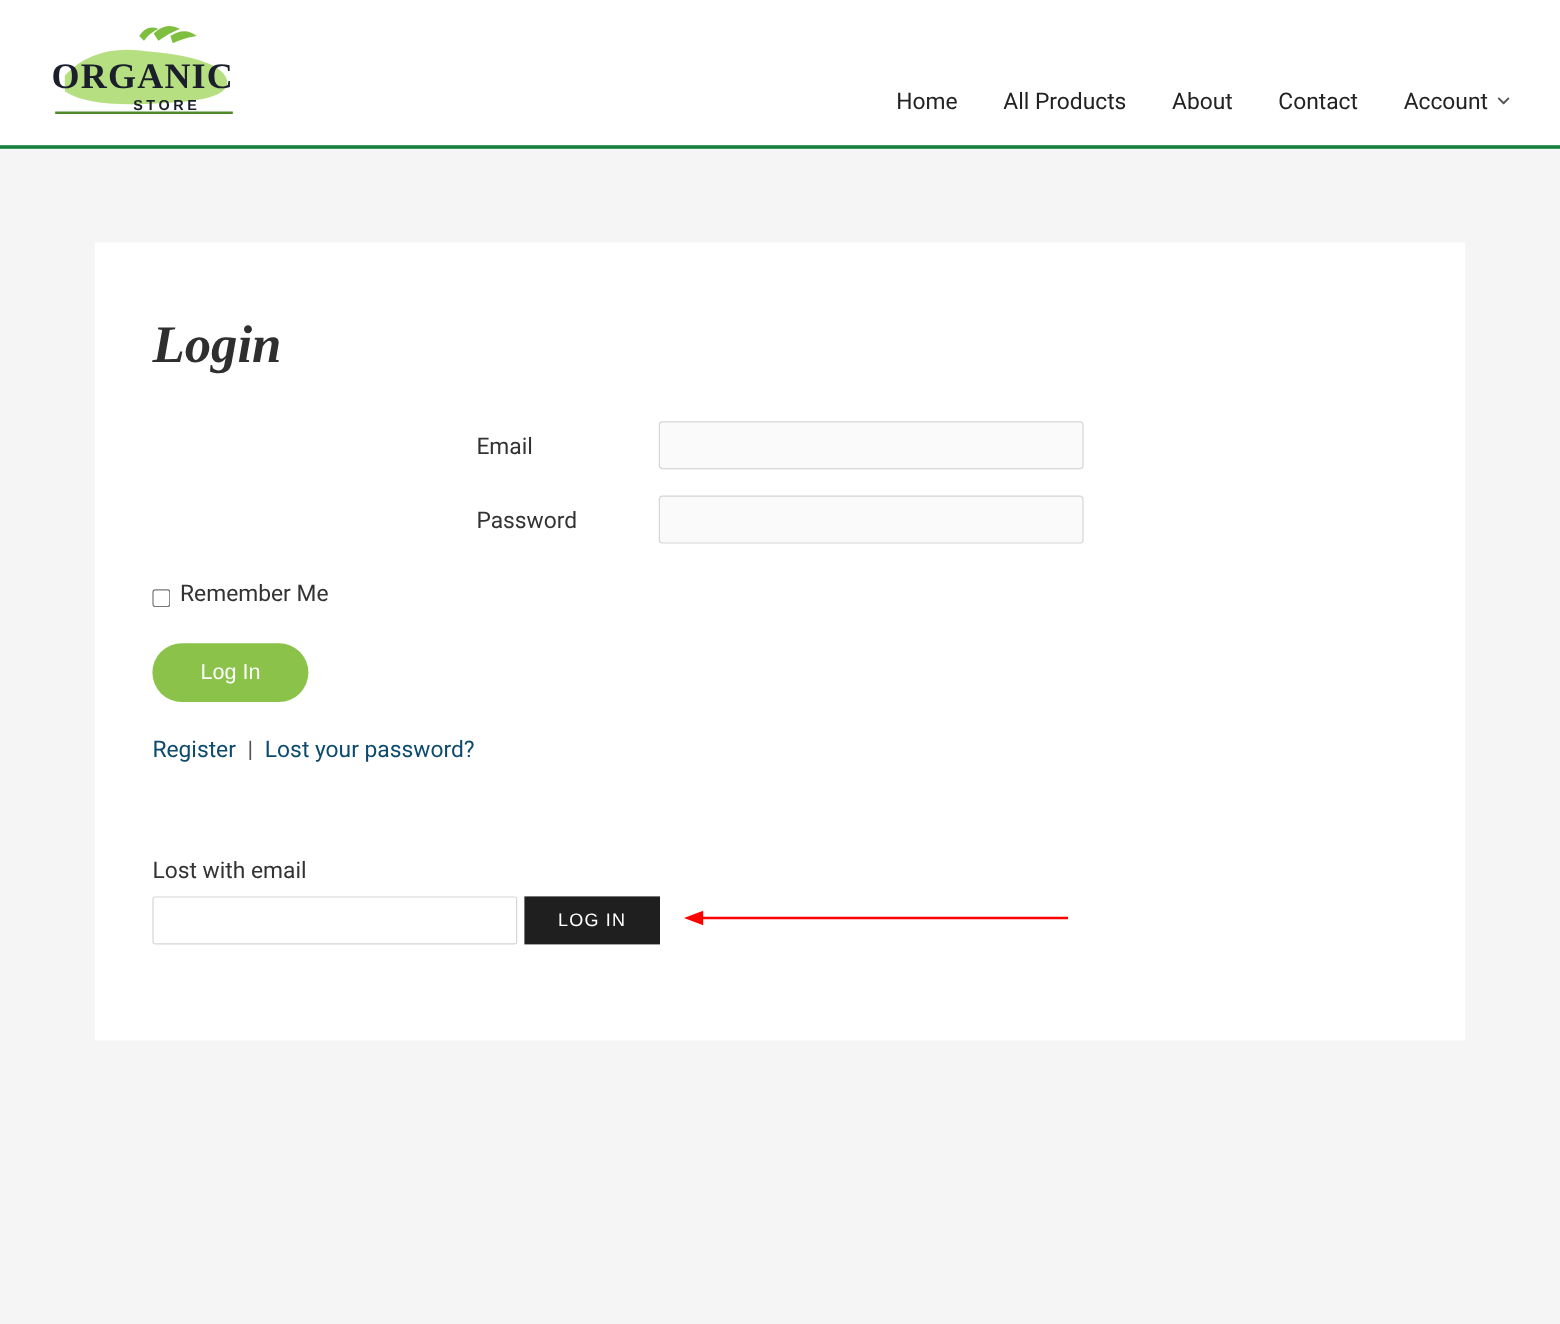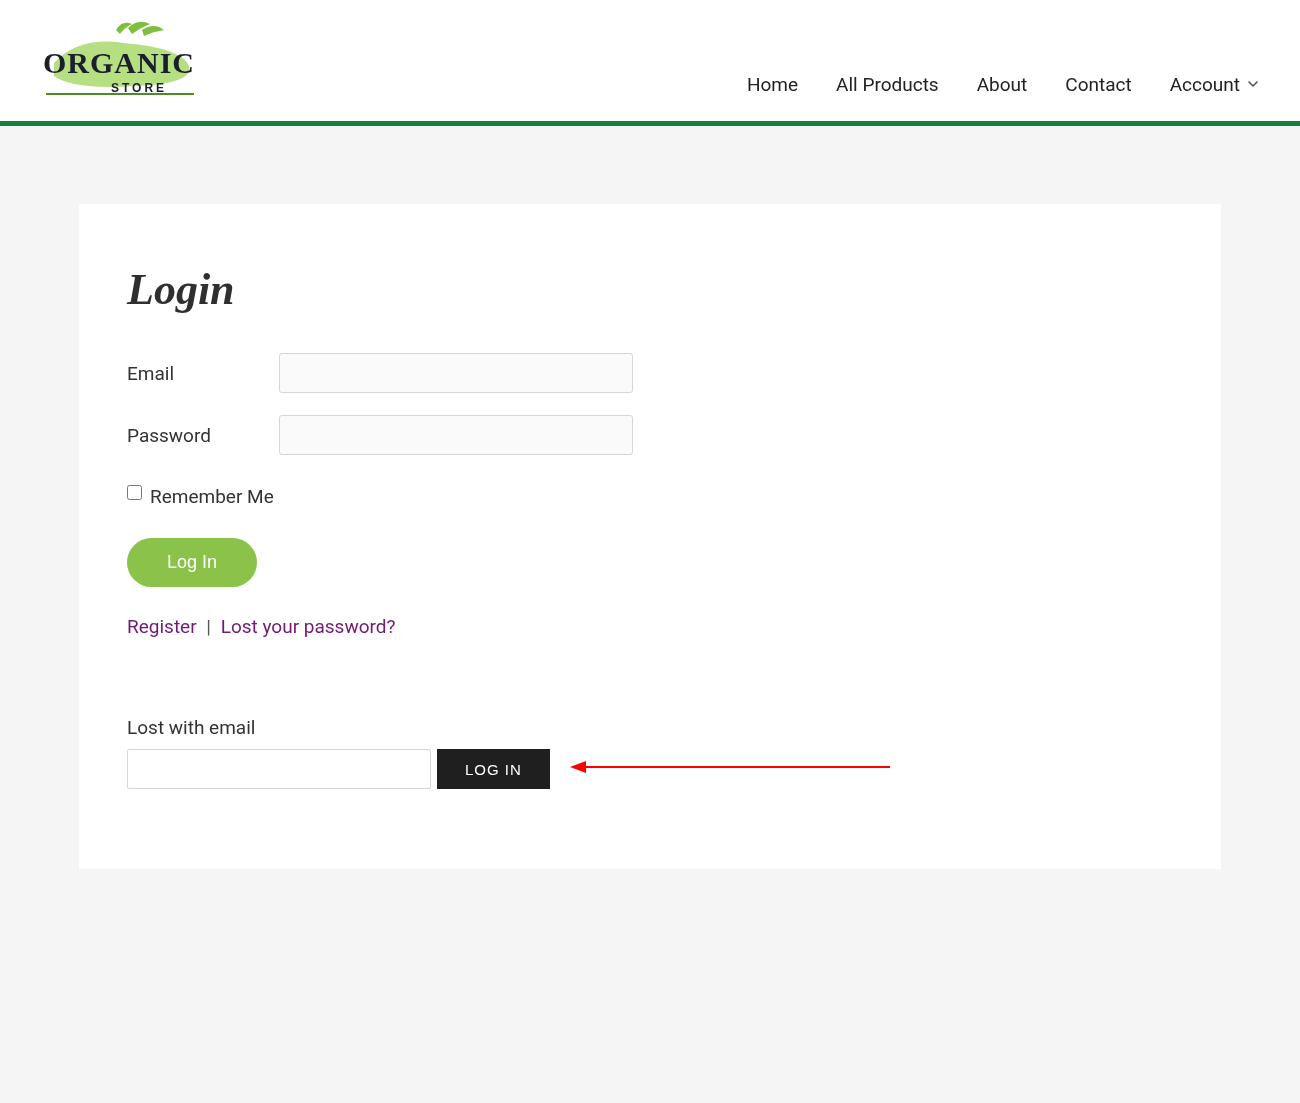"ORGANIC" .header { border-bottom: 5px solid #15803d -> 3px solid #15803d }
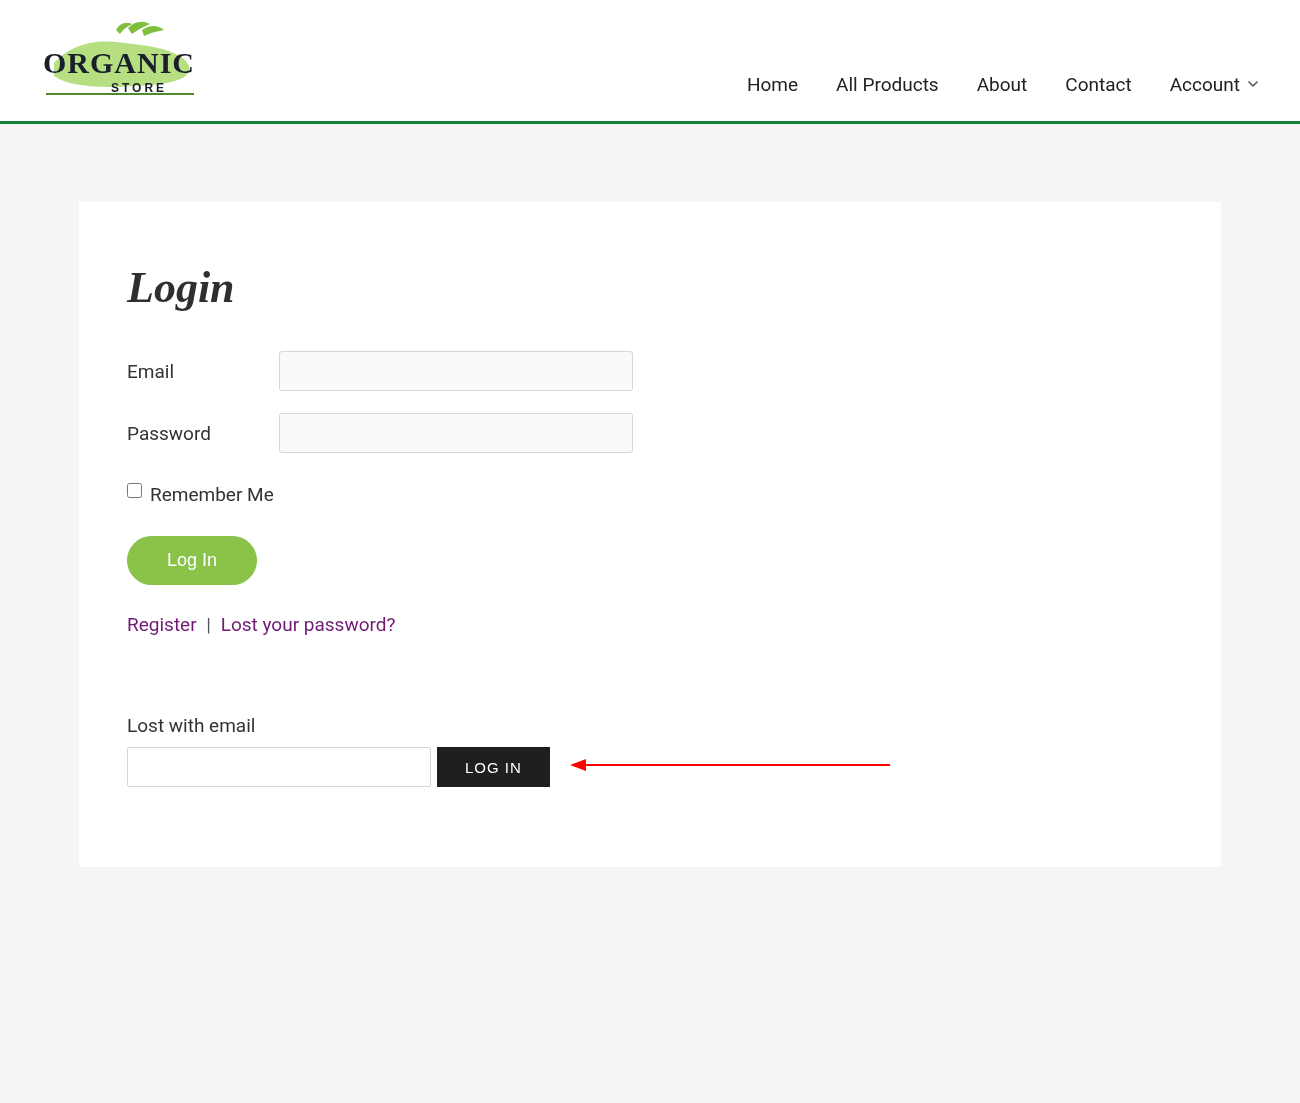"Email" .form-row { justify-content: none -> center }
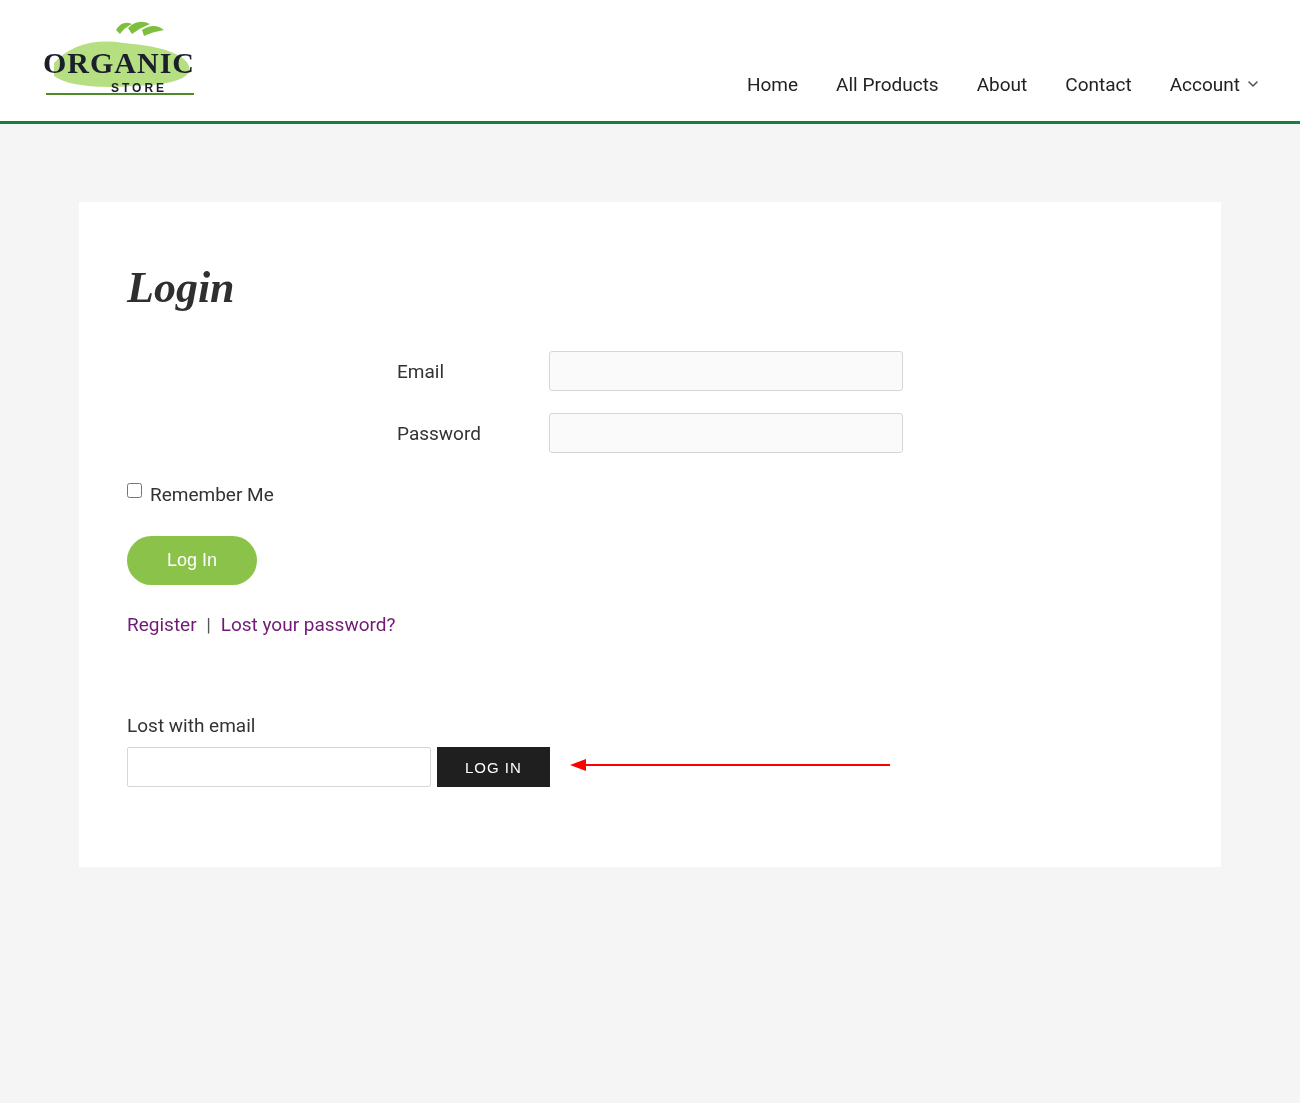"Remember Me" .remember-row { align-items: flex-start -> flex-end }
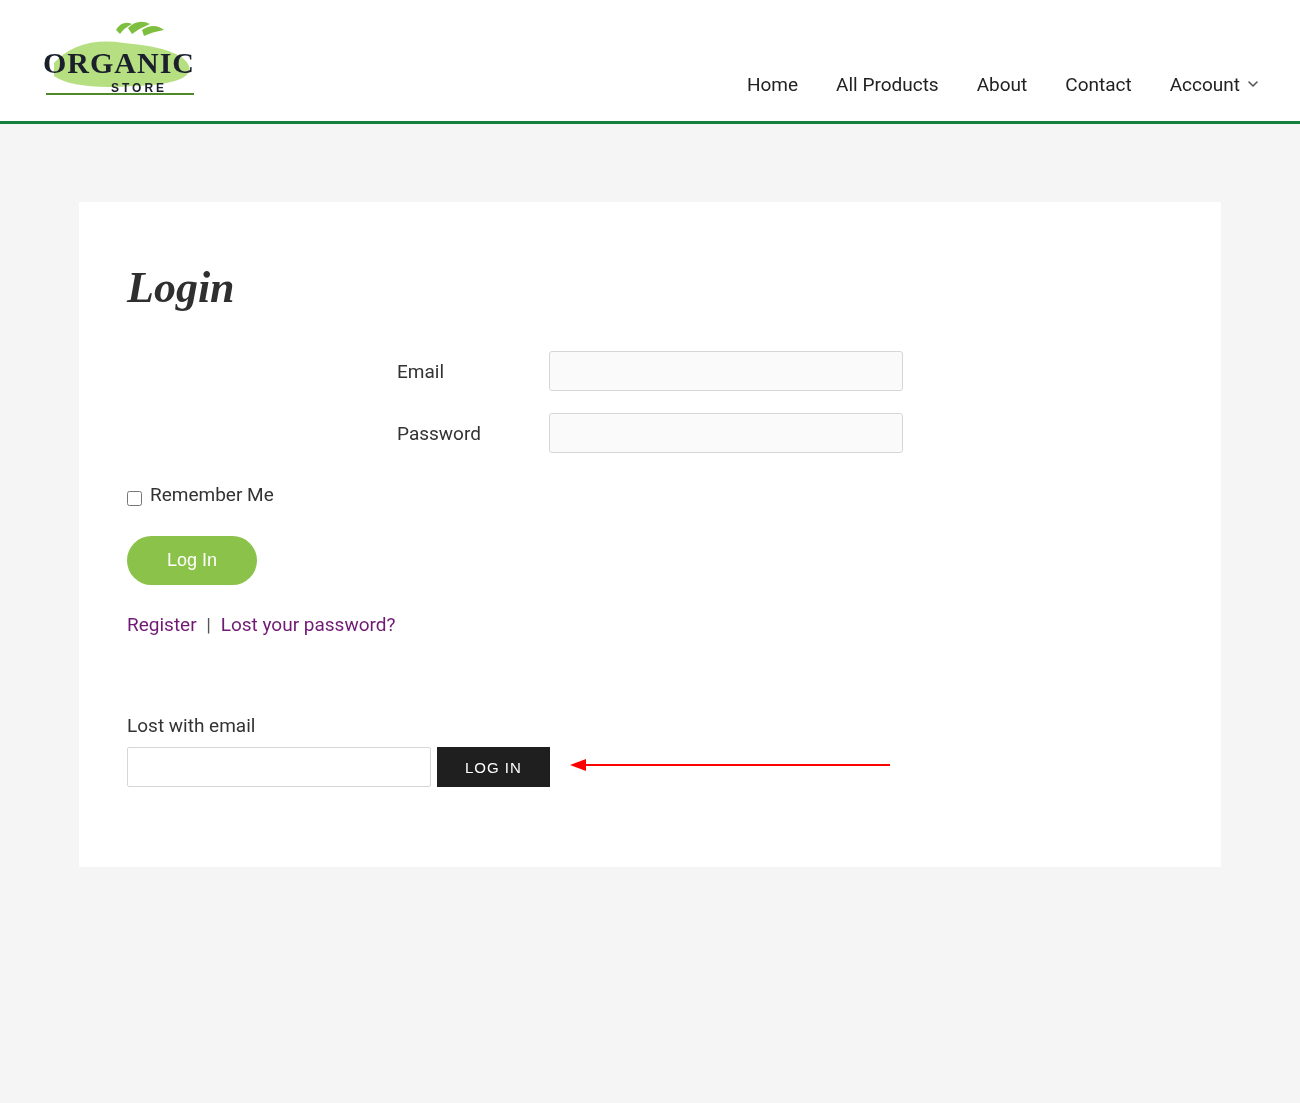"Register" .link { color: #701a75 -> #0c4a6e }
